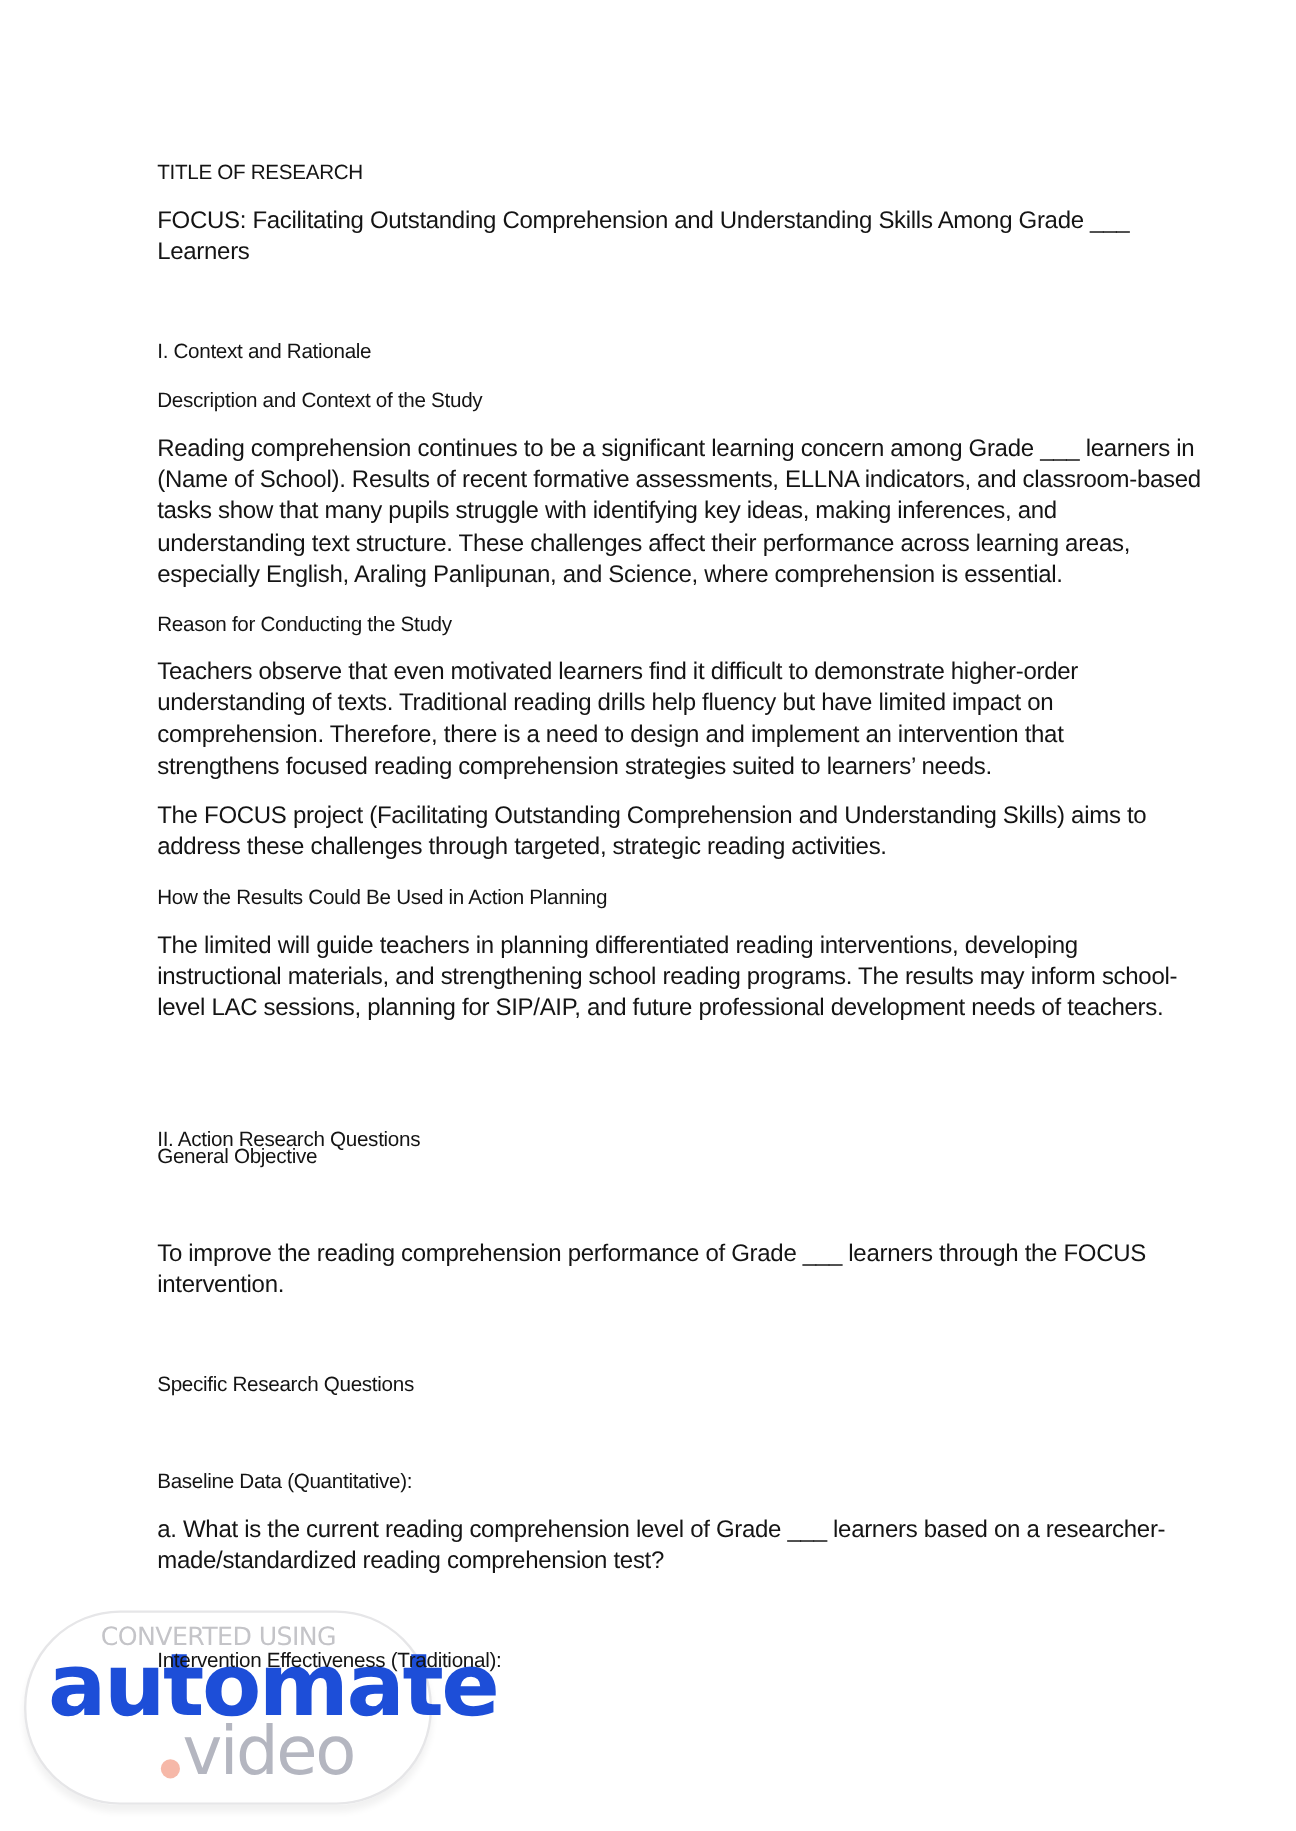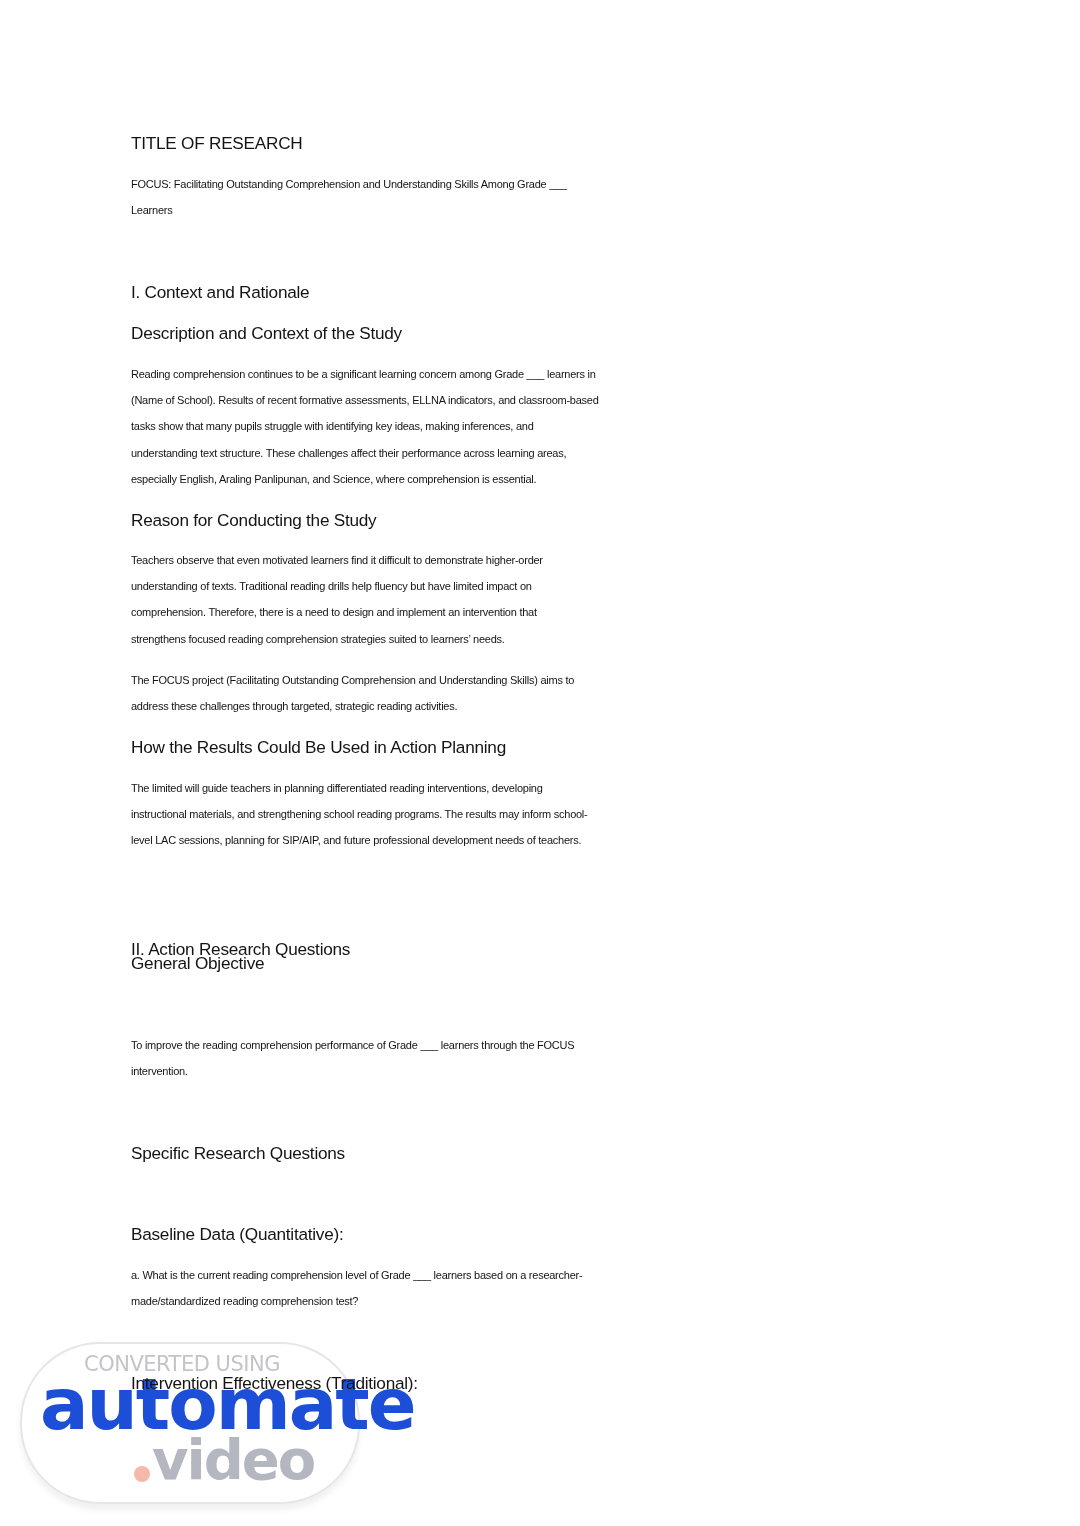"FOCUS: Facilitating Outstanding" .para { font-size: 11px -> 20px }
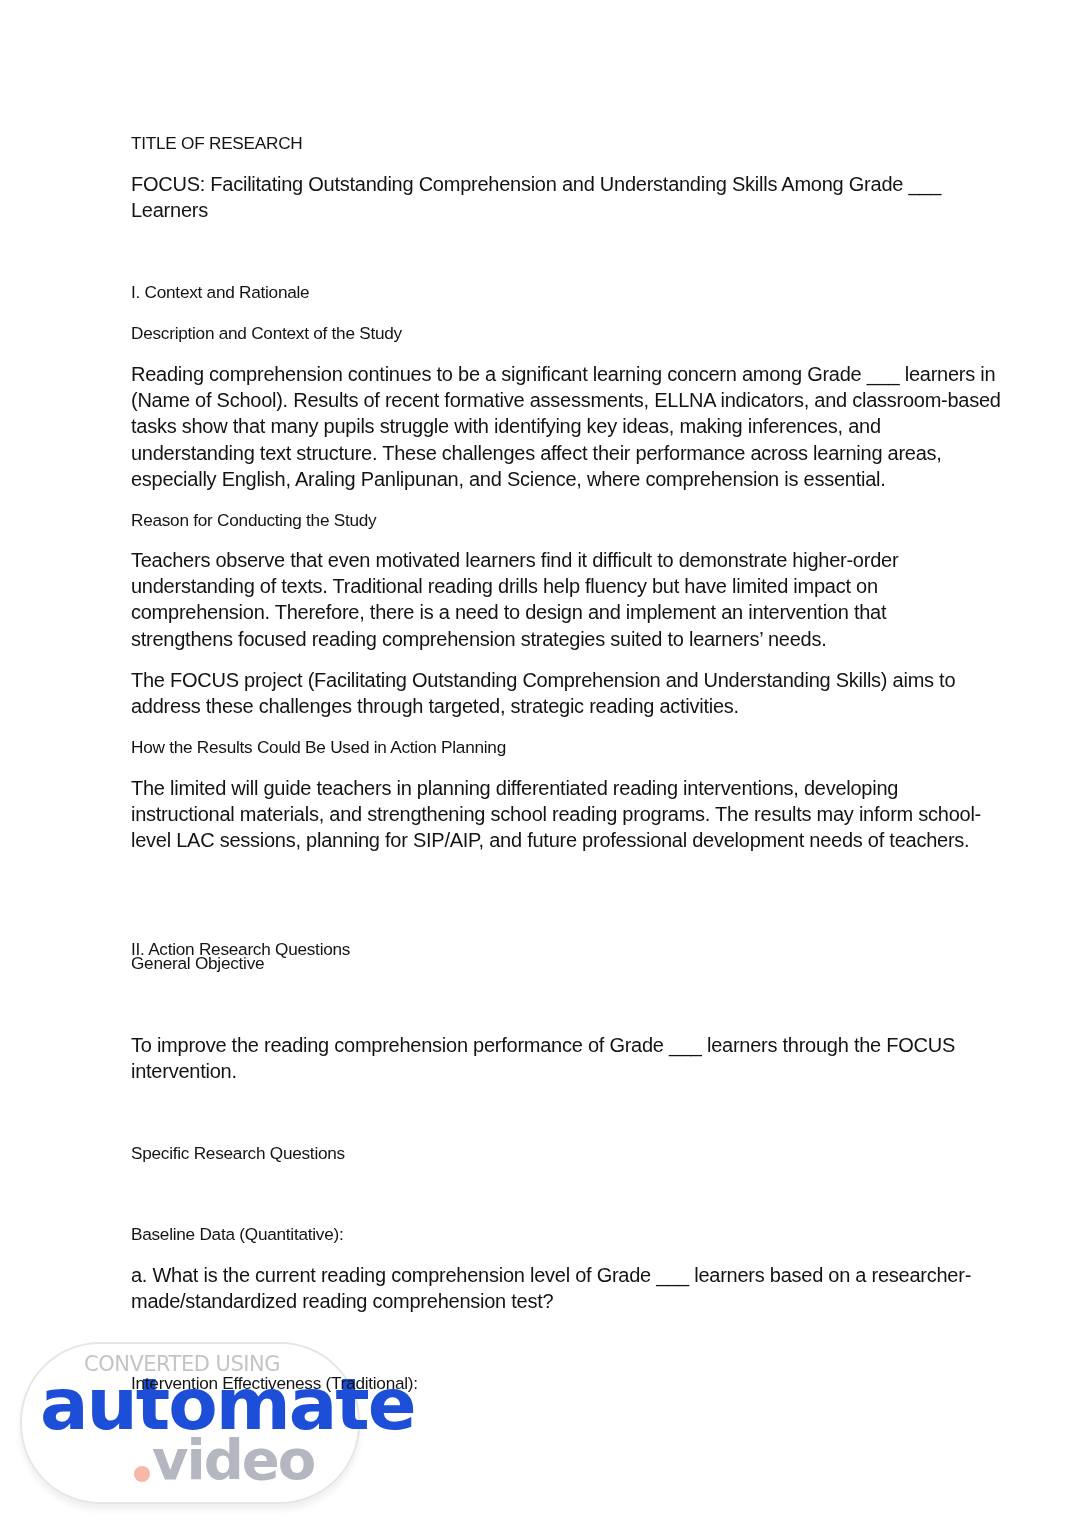"video" .wm-video-text { font-weight: bold -> normal }
